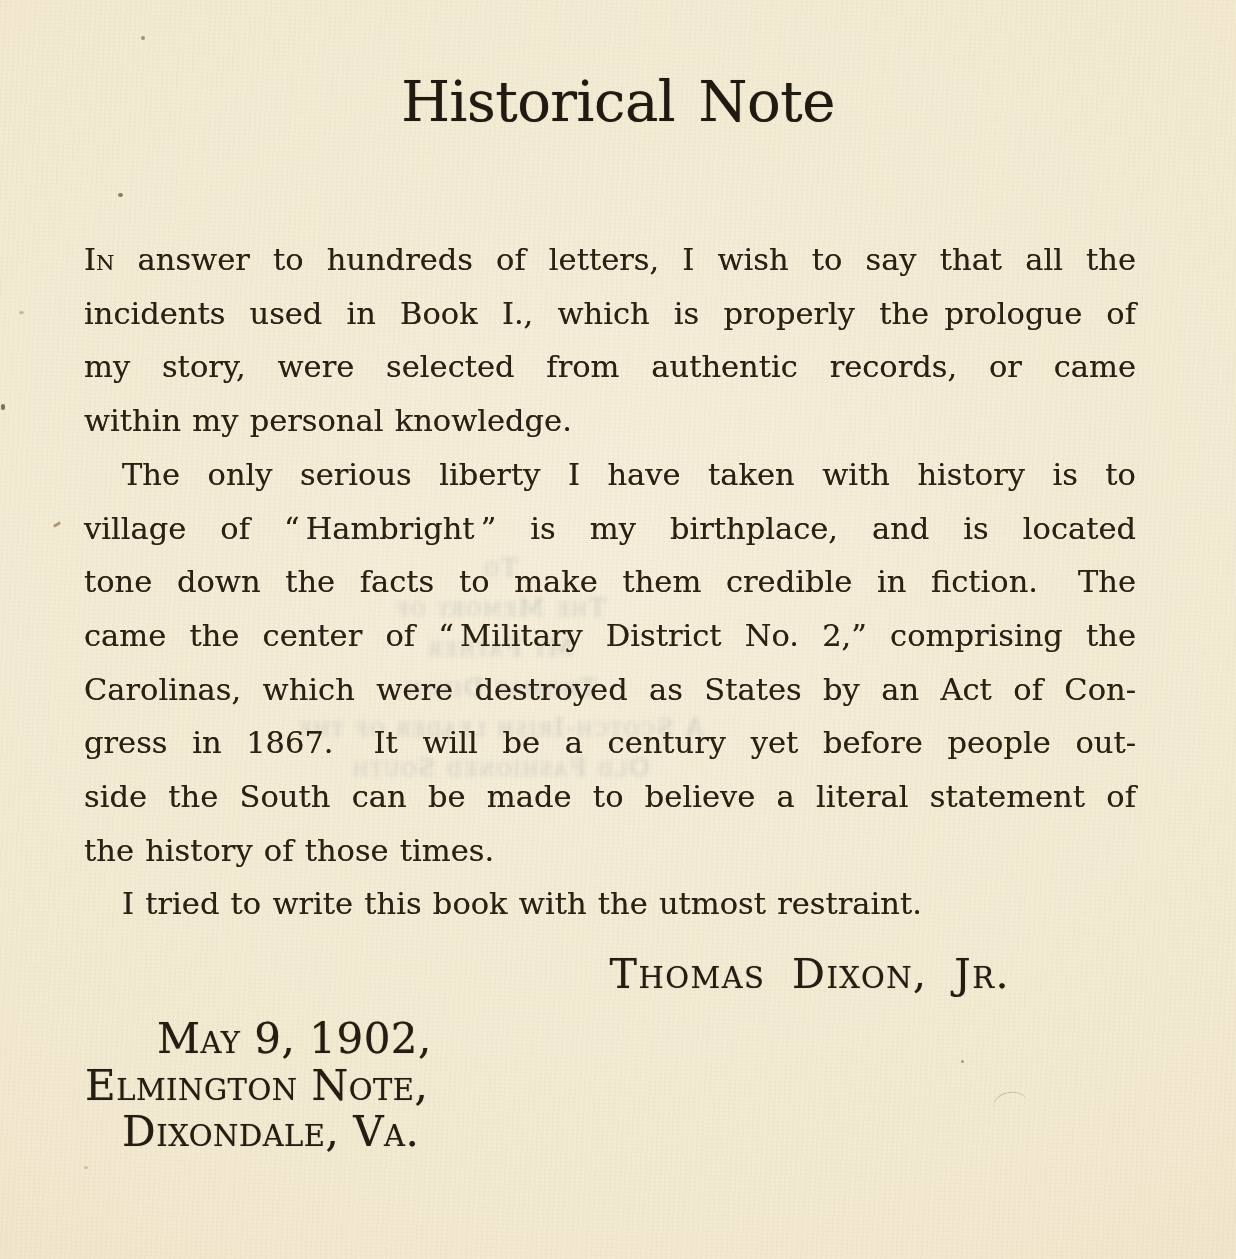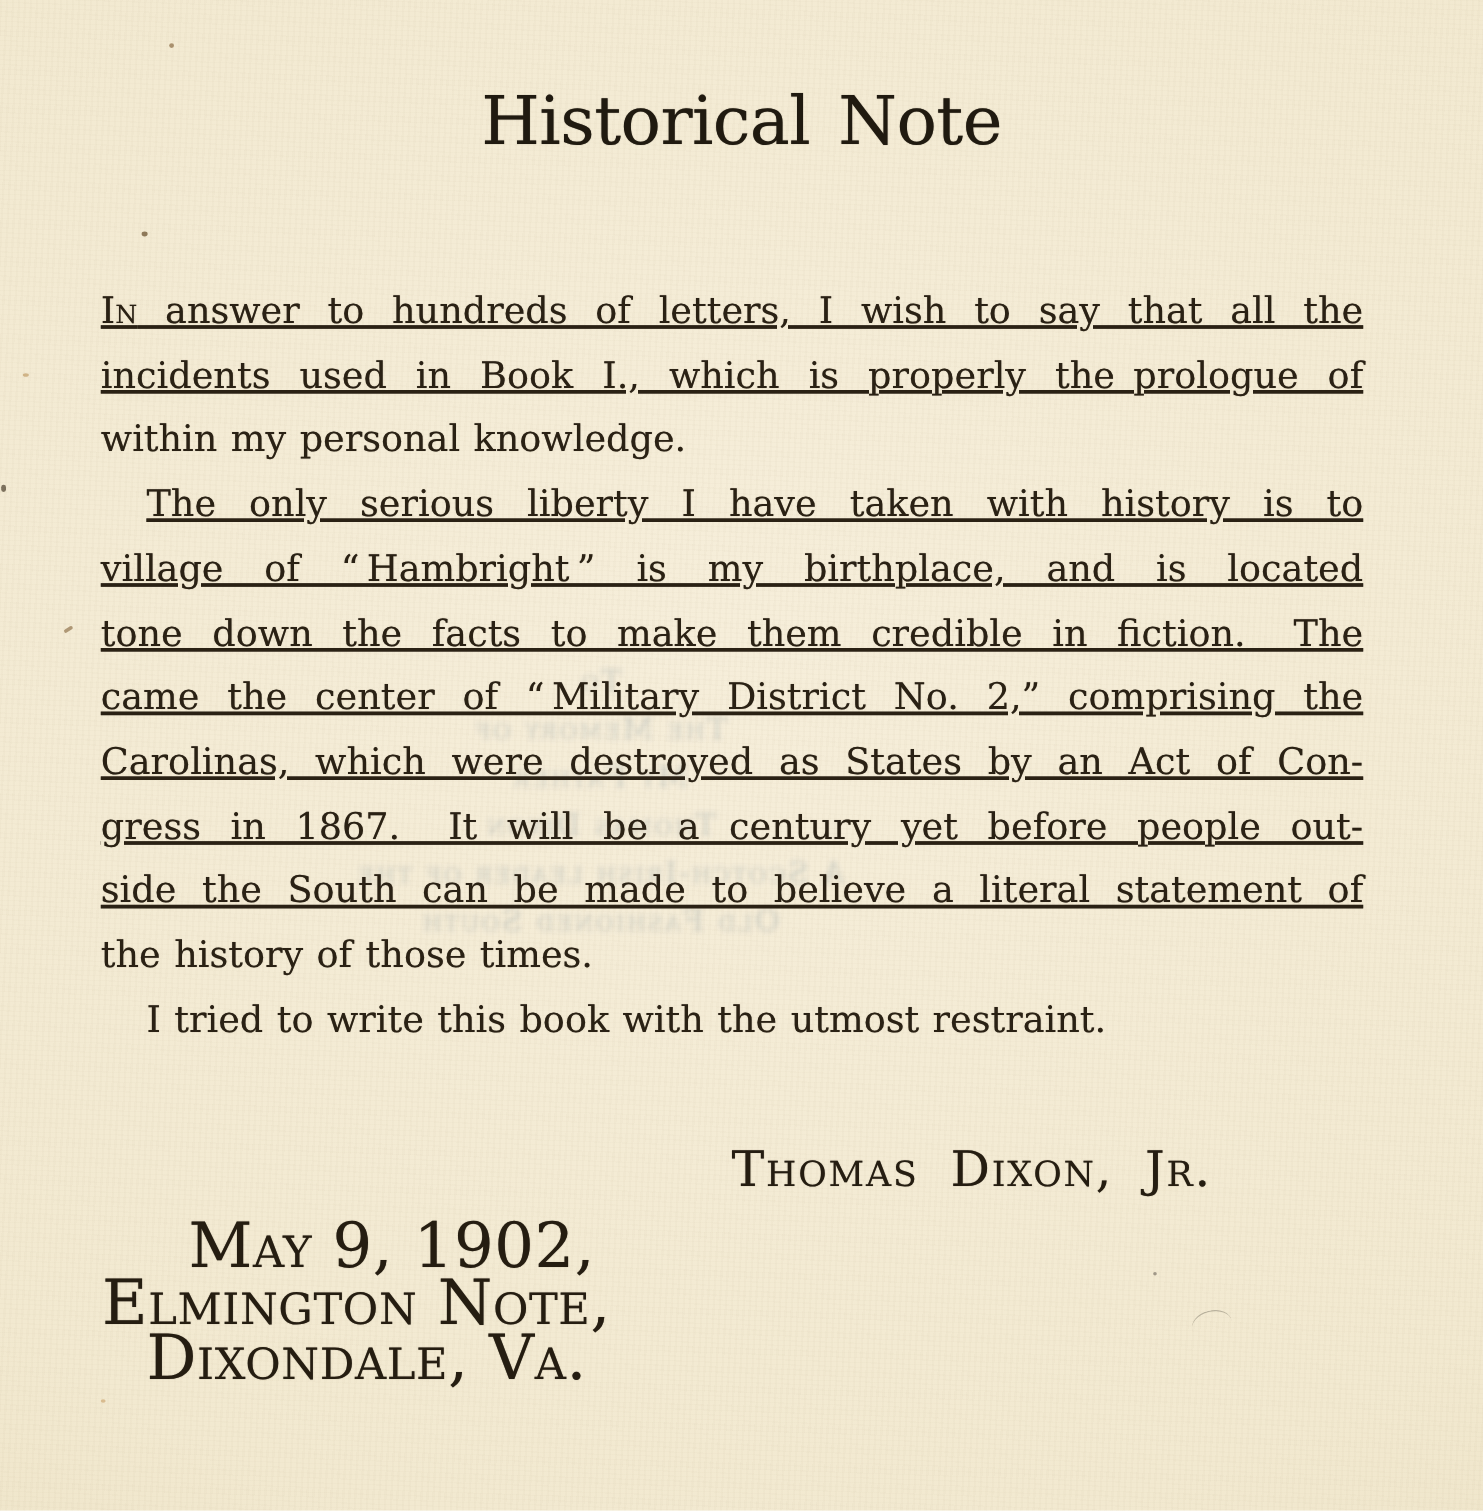"In answer to hundreds of" .bl.j { text-decoration: underline -> none }
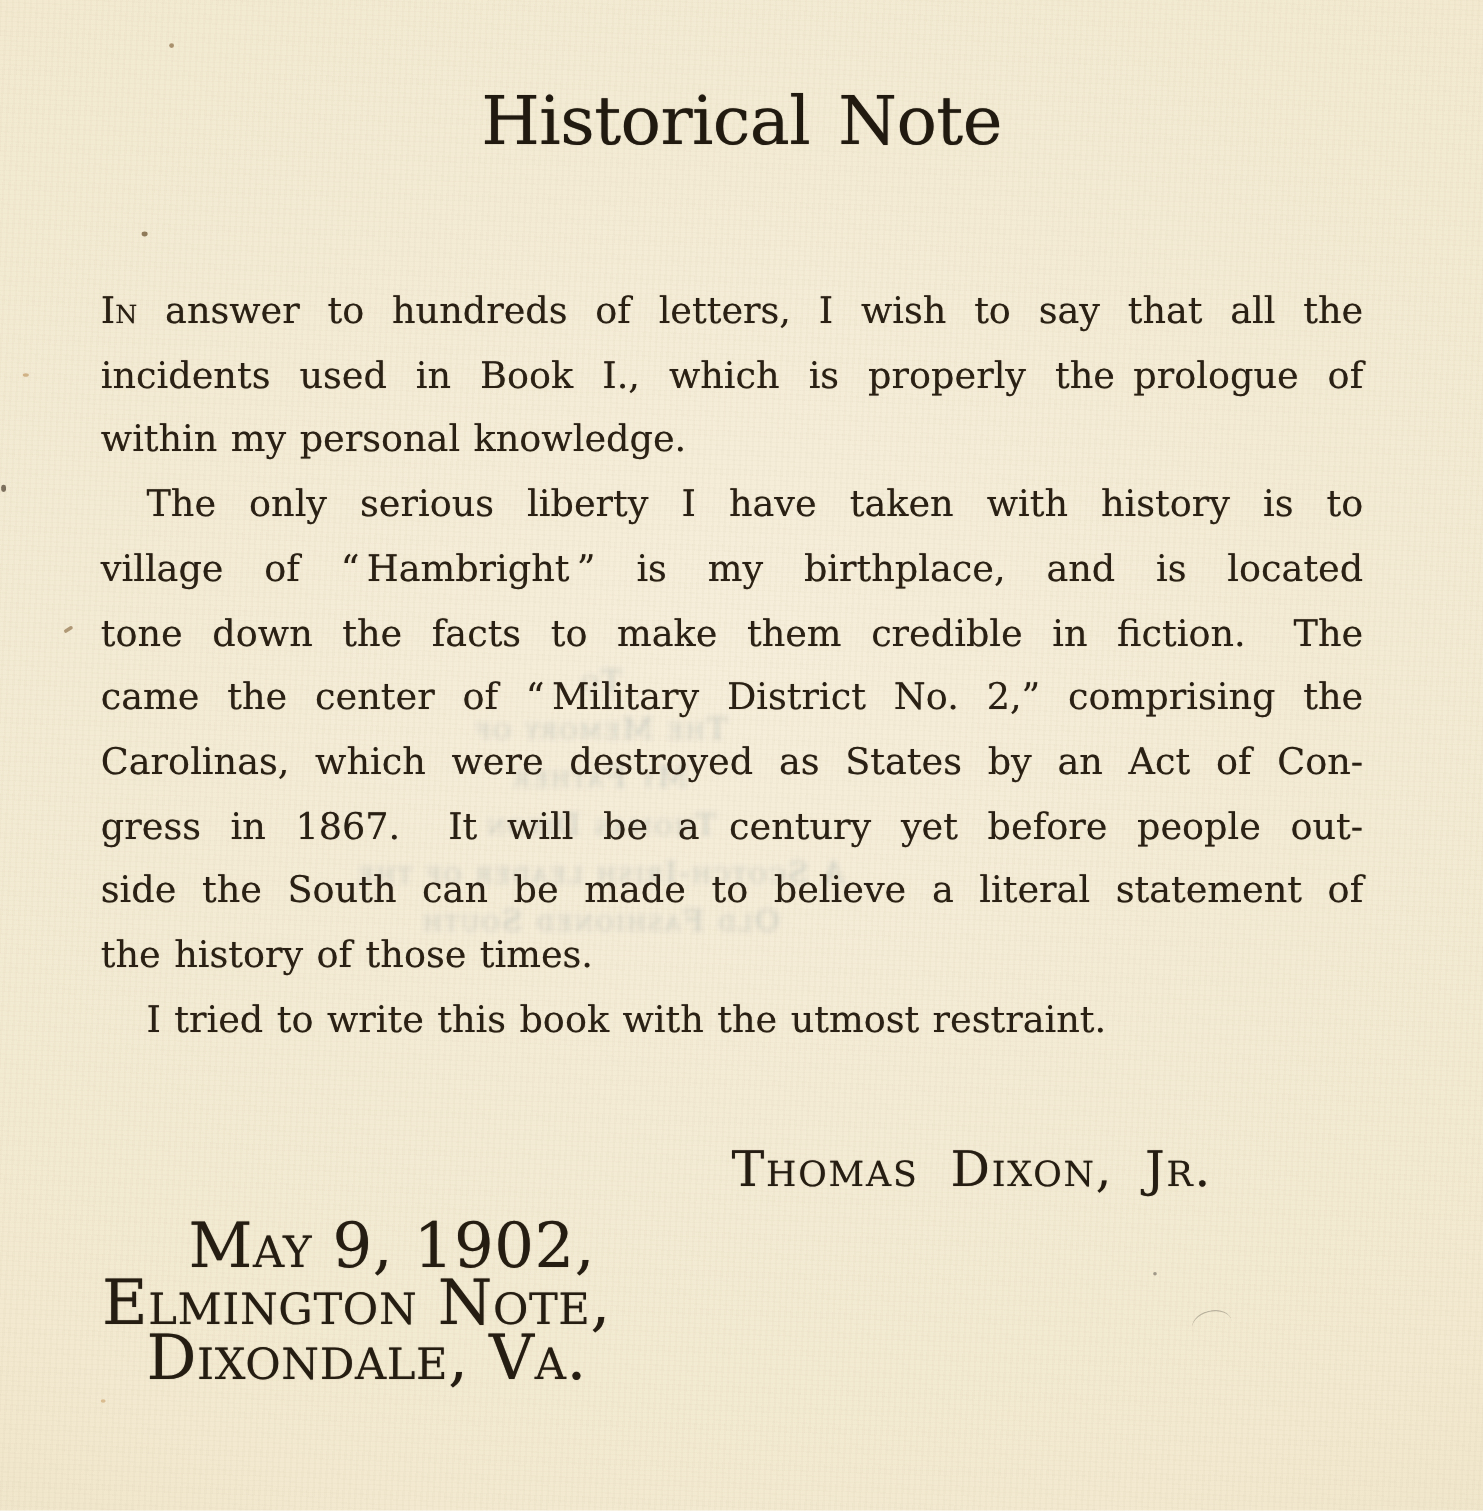"my story, were selected from" div.bl { html: none -> <div>my story, were selected from authentic records, or came</div> }
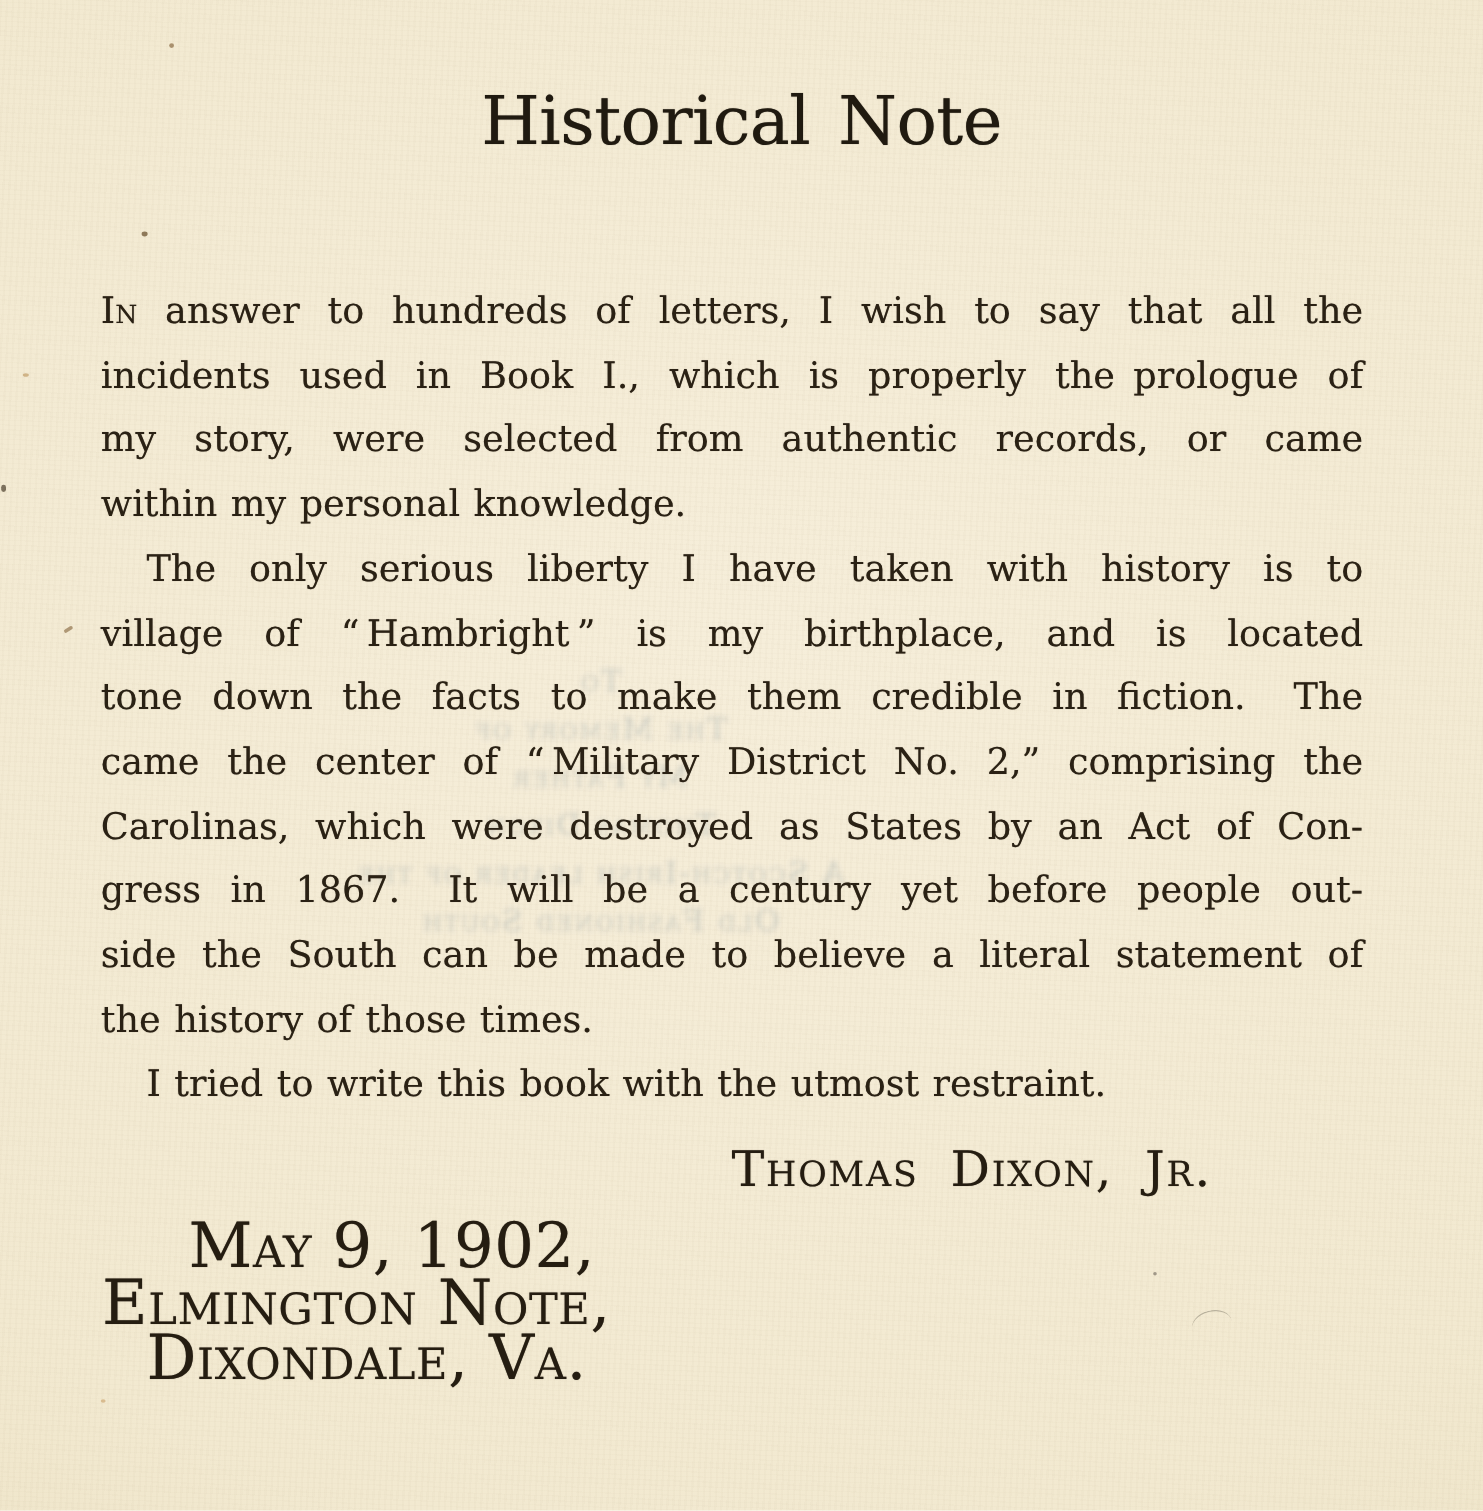"May 9, 1902," .dateline { font-size: 52px -> 42px }
